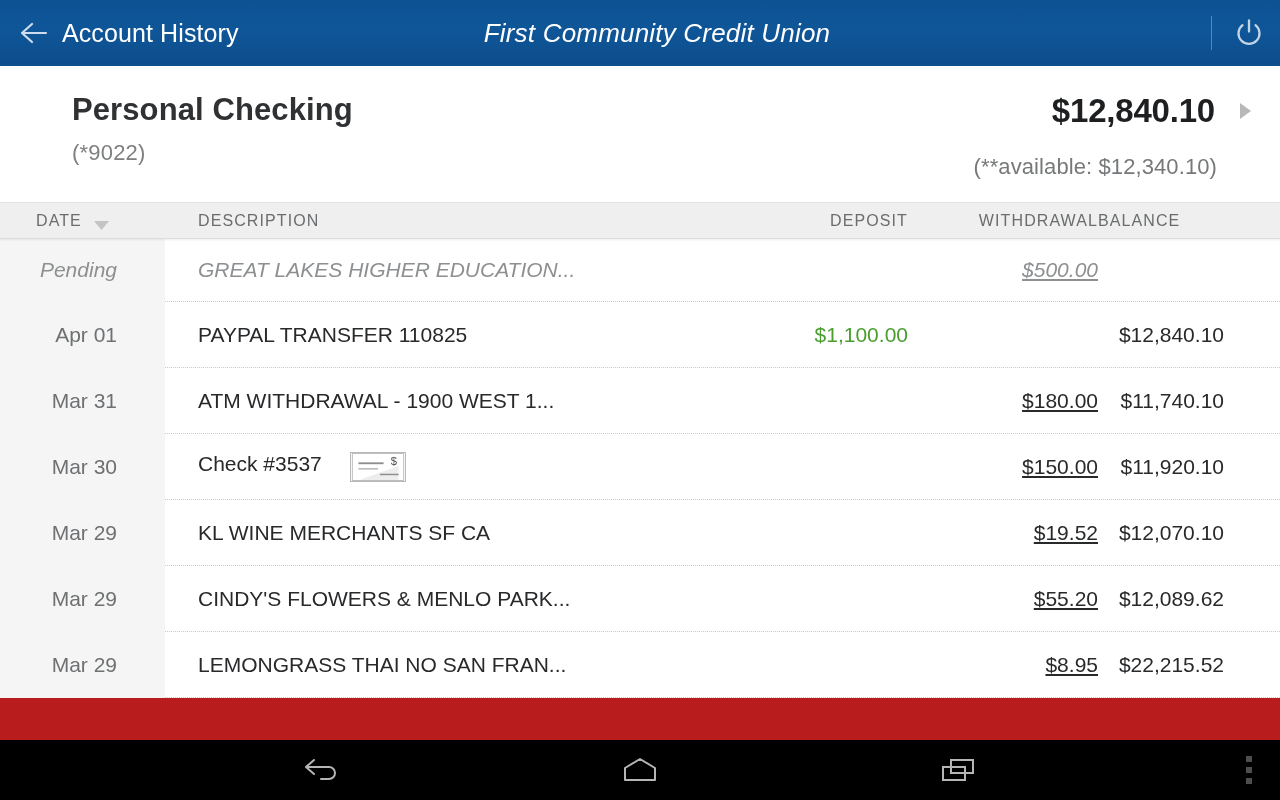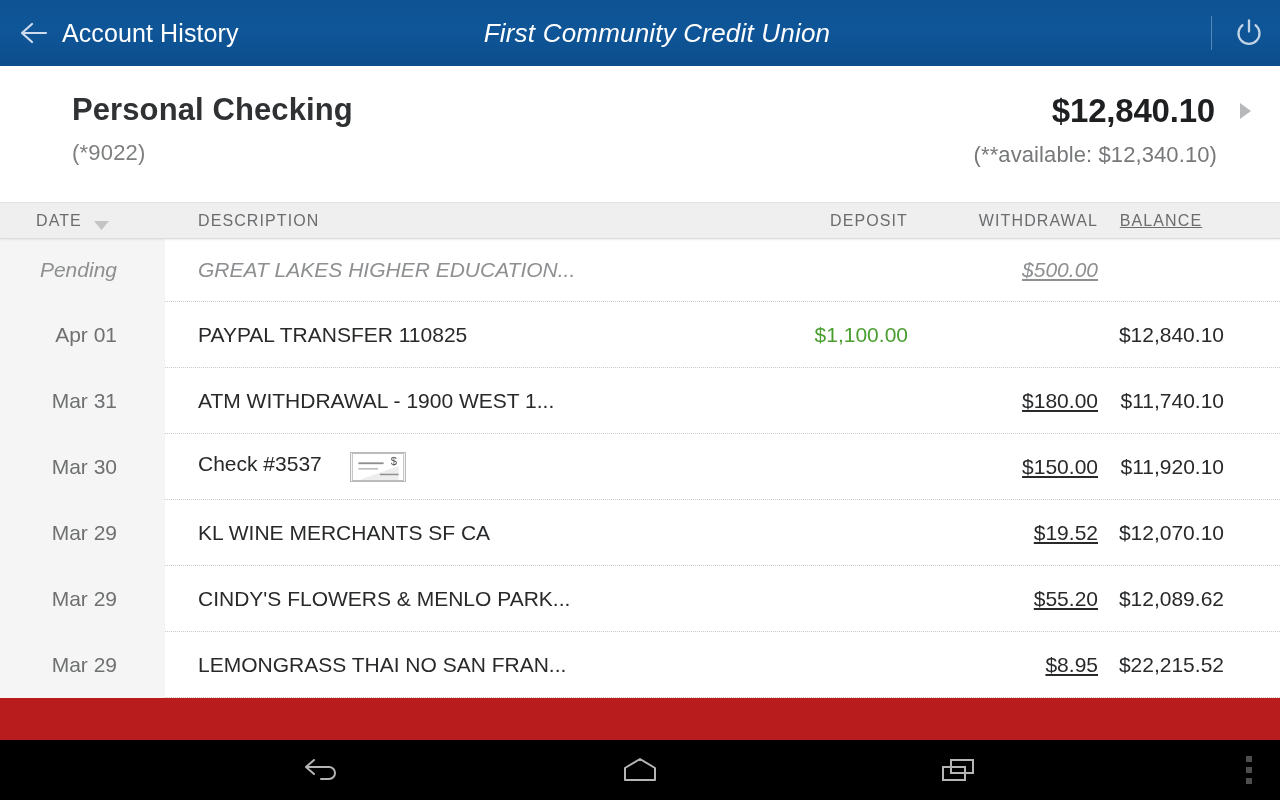"(**available: $12,340.10)" .available-balance { margin-top: 12px -> 24px }
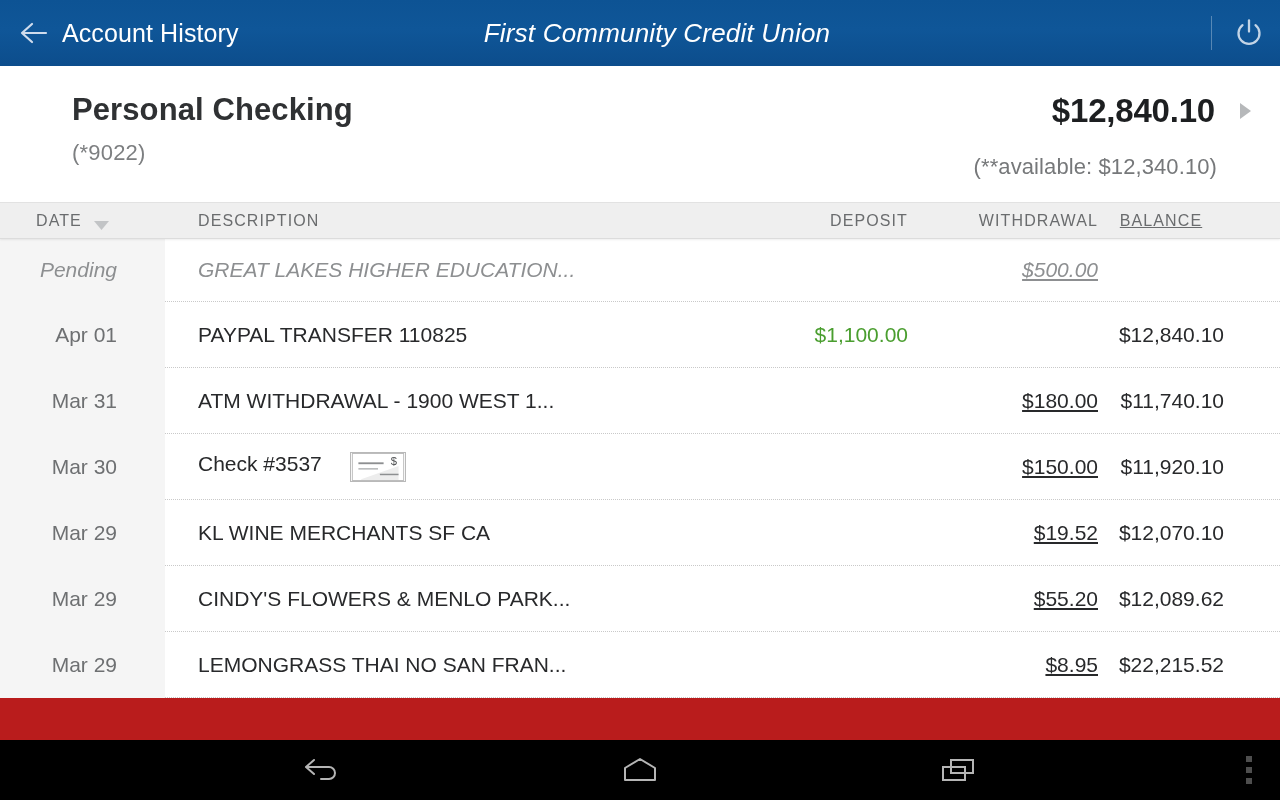"BALANCE" .col-bal { text-align: center -> left; text-decoration: underline -> none }
